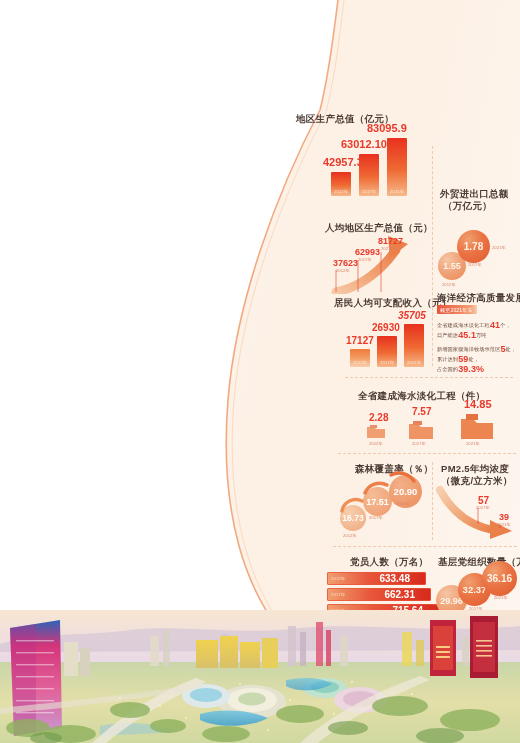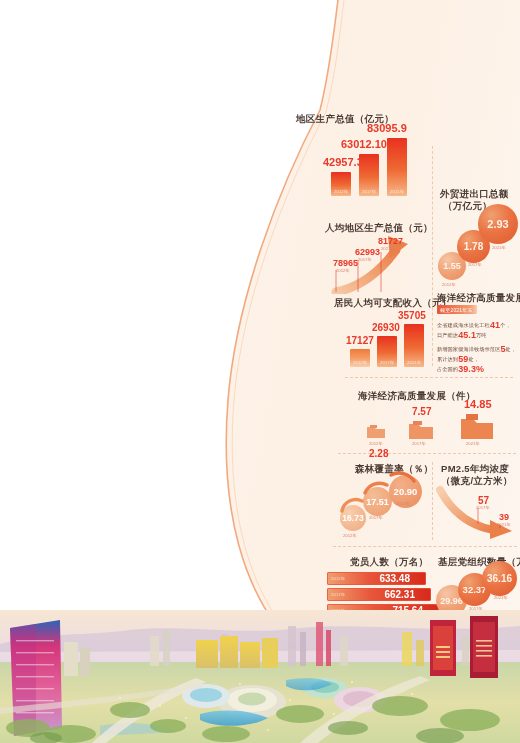"2.93" div.circ { html: <div>2.93</div> -> none }
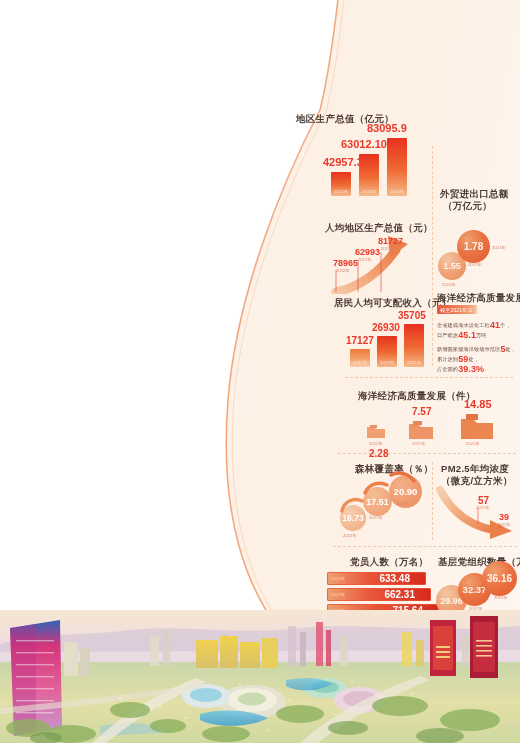"78965" div.val { text: 78965 -> 37623 }
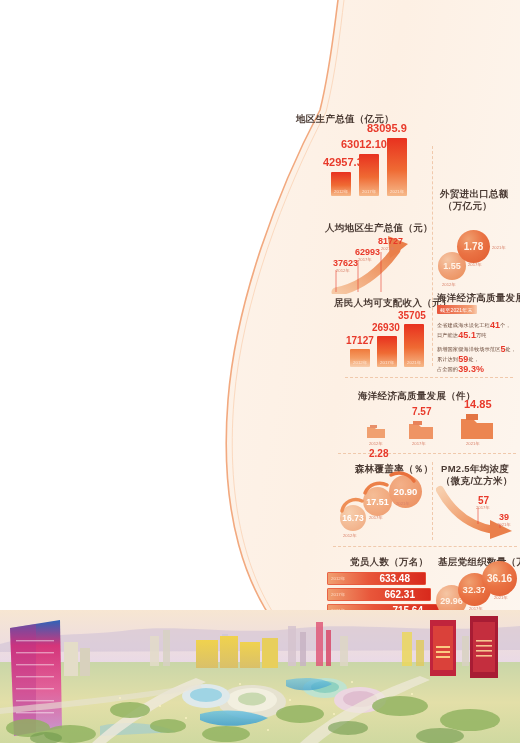"35705" div.val { font-style: none -> italic }
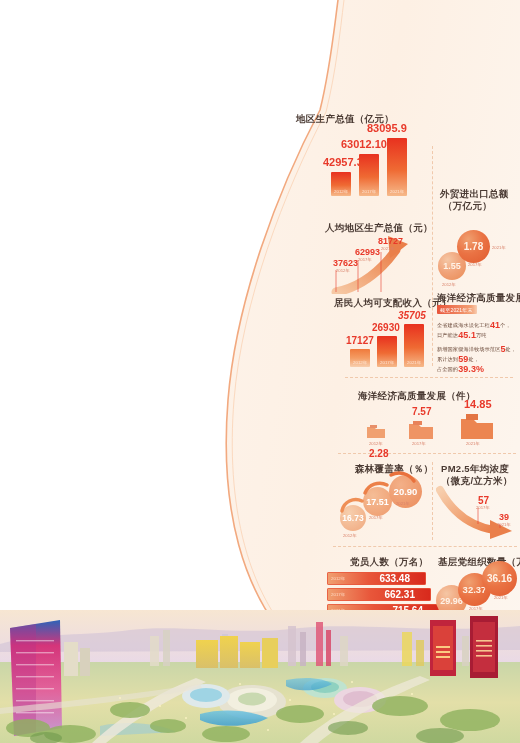"海洋经济高质量发展（件）" div.sect-title { text: 海洋经济高质量发展 -> 全省建成海水淡化工程 }
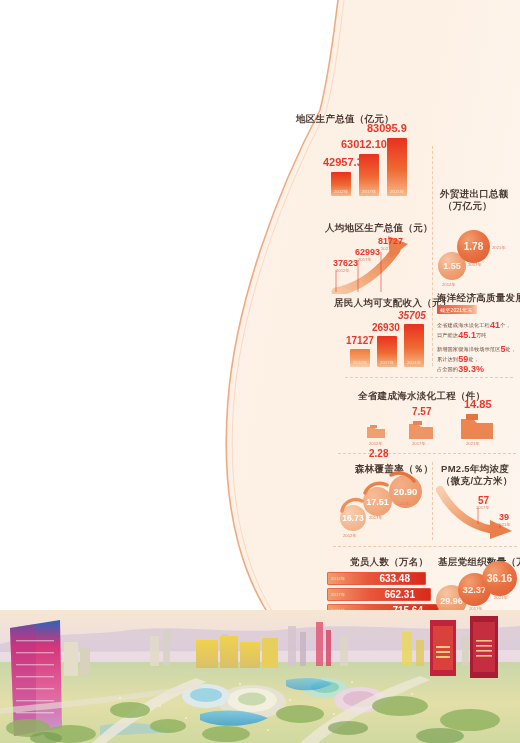"2.28" div.val { margin-top: 36px -> none }
